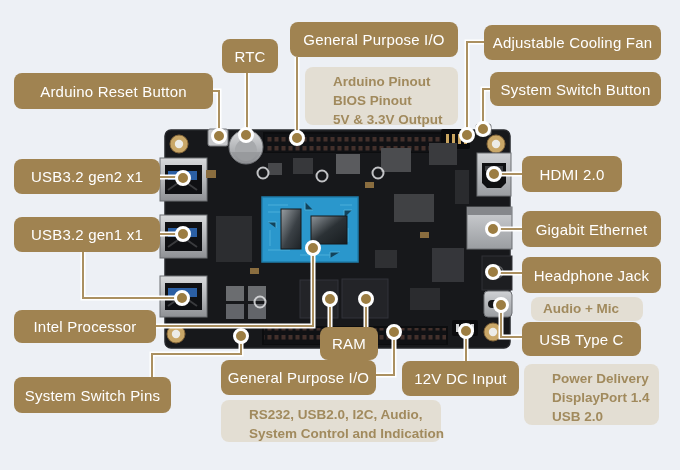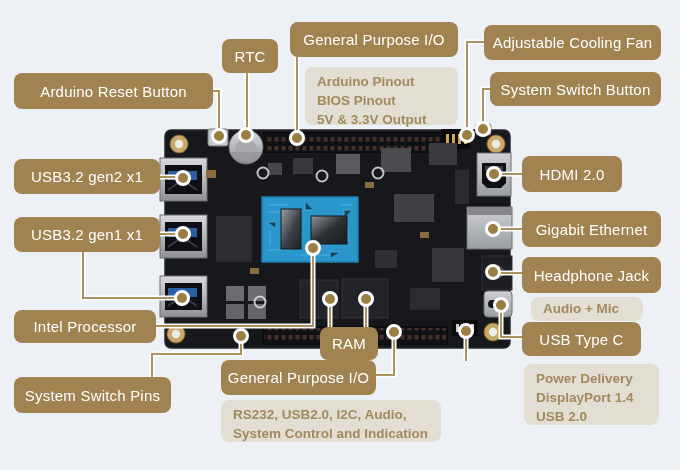"Arduino Pinout" .sub { padding: 6px 12px -> 6px 28px }
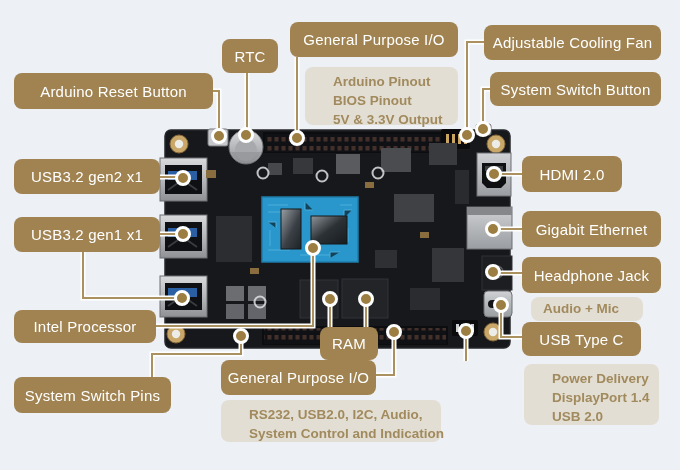"12V DC Input" div.pill { html: none -> <div>12V DC Input</div> }
